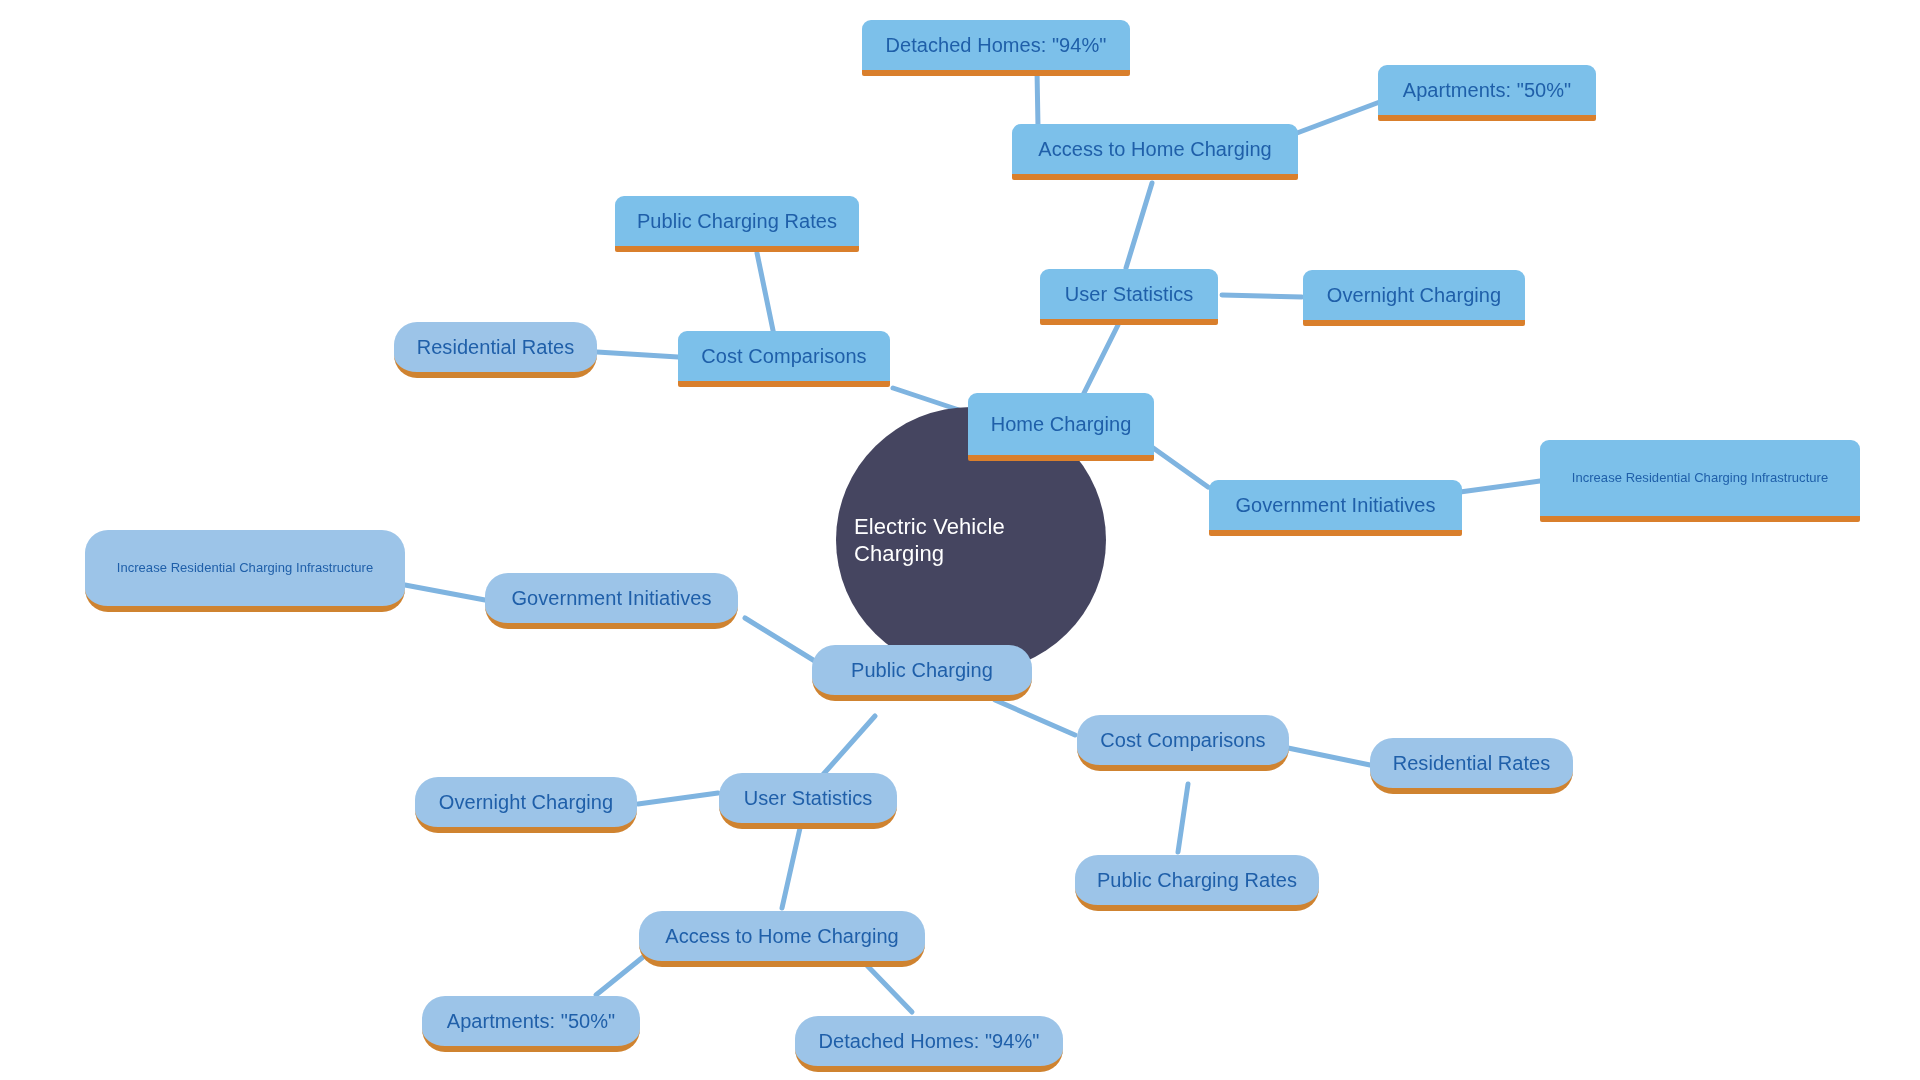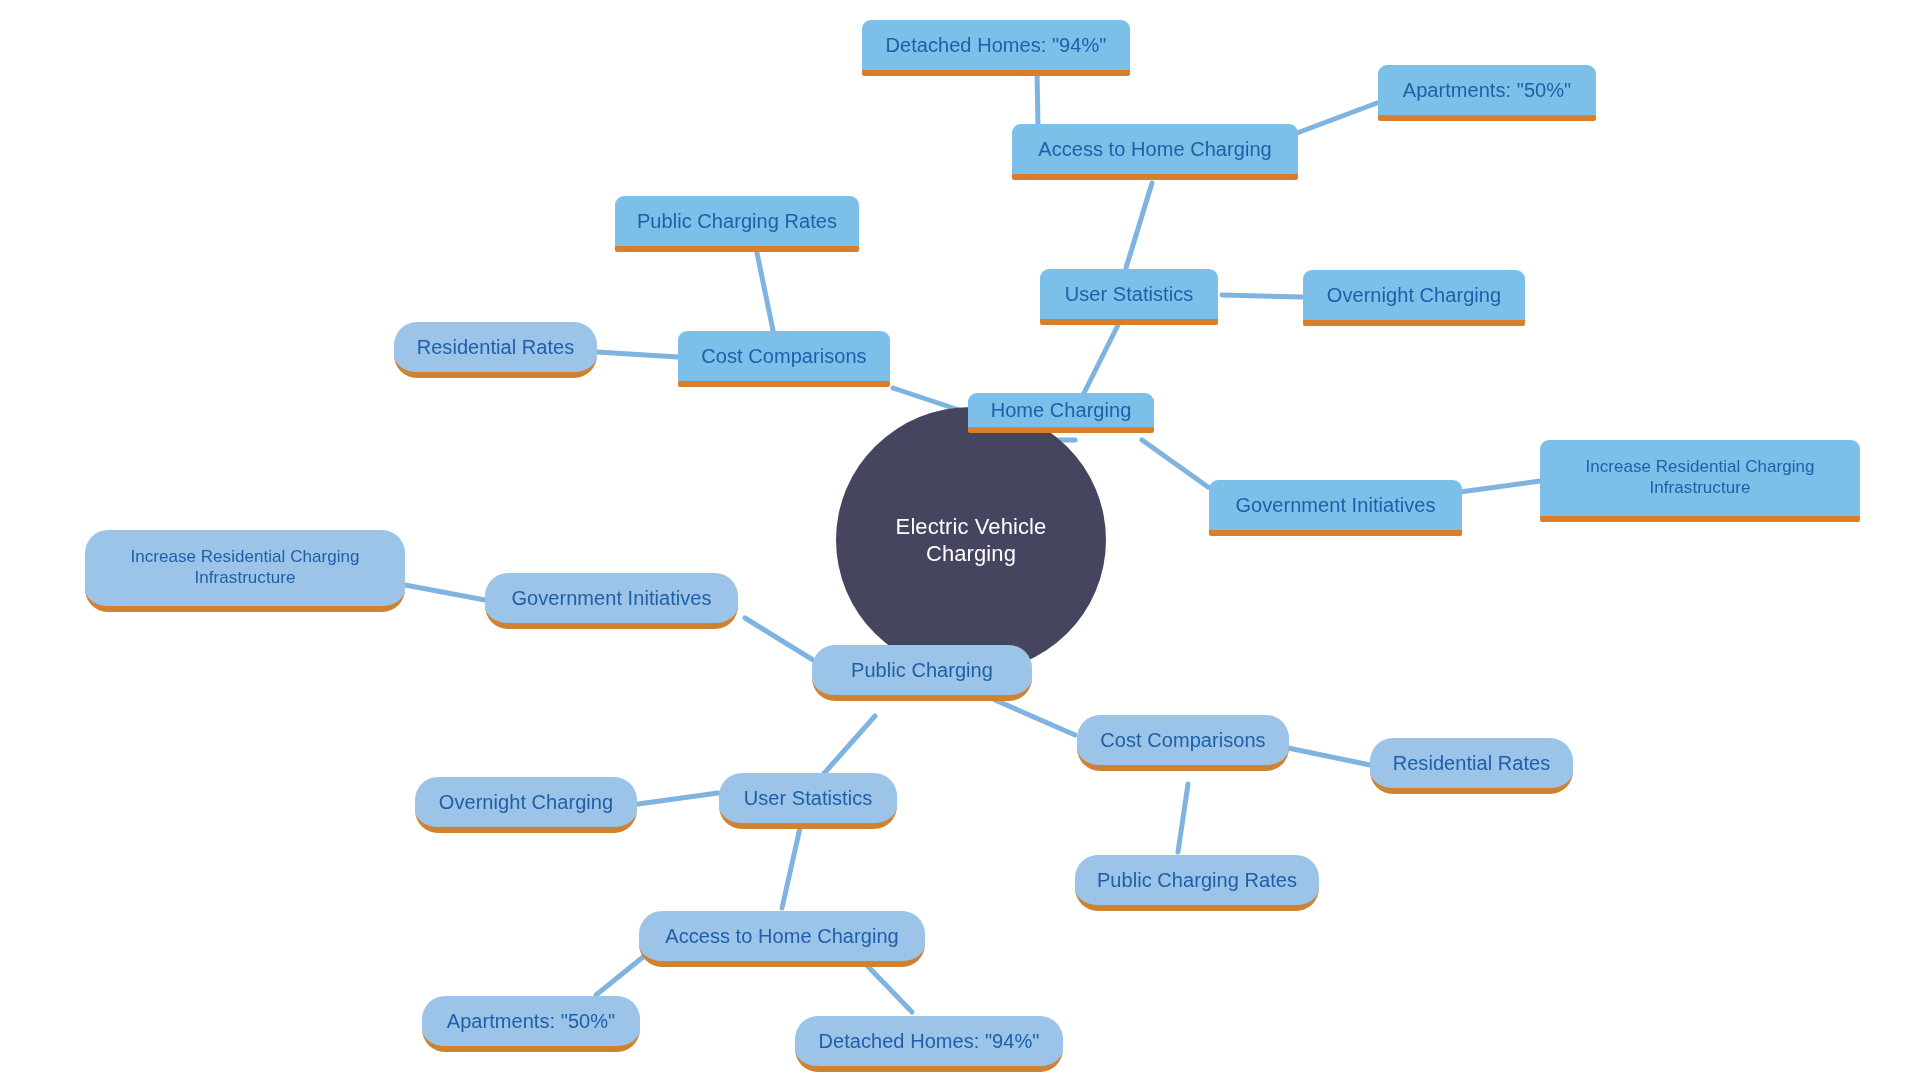"Home Charging" div.mm-node { height: 40px -> 68px }
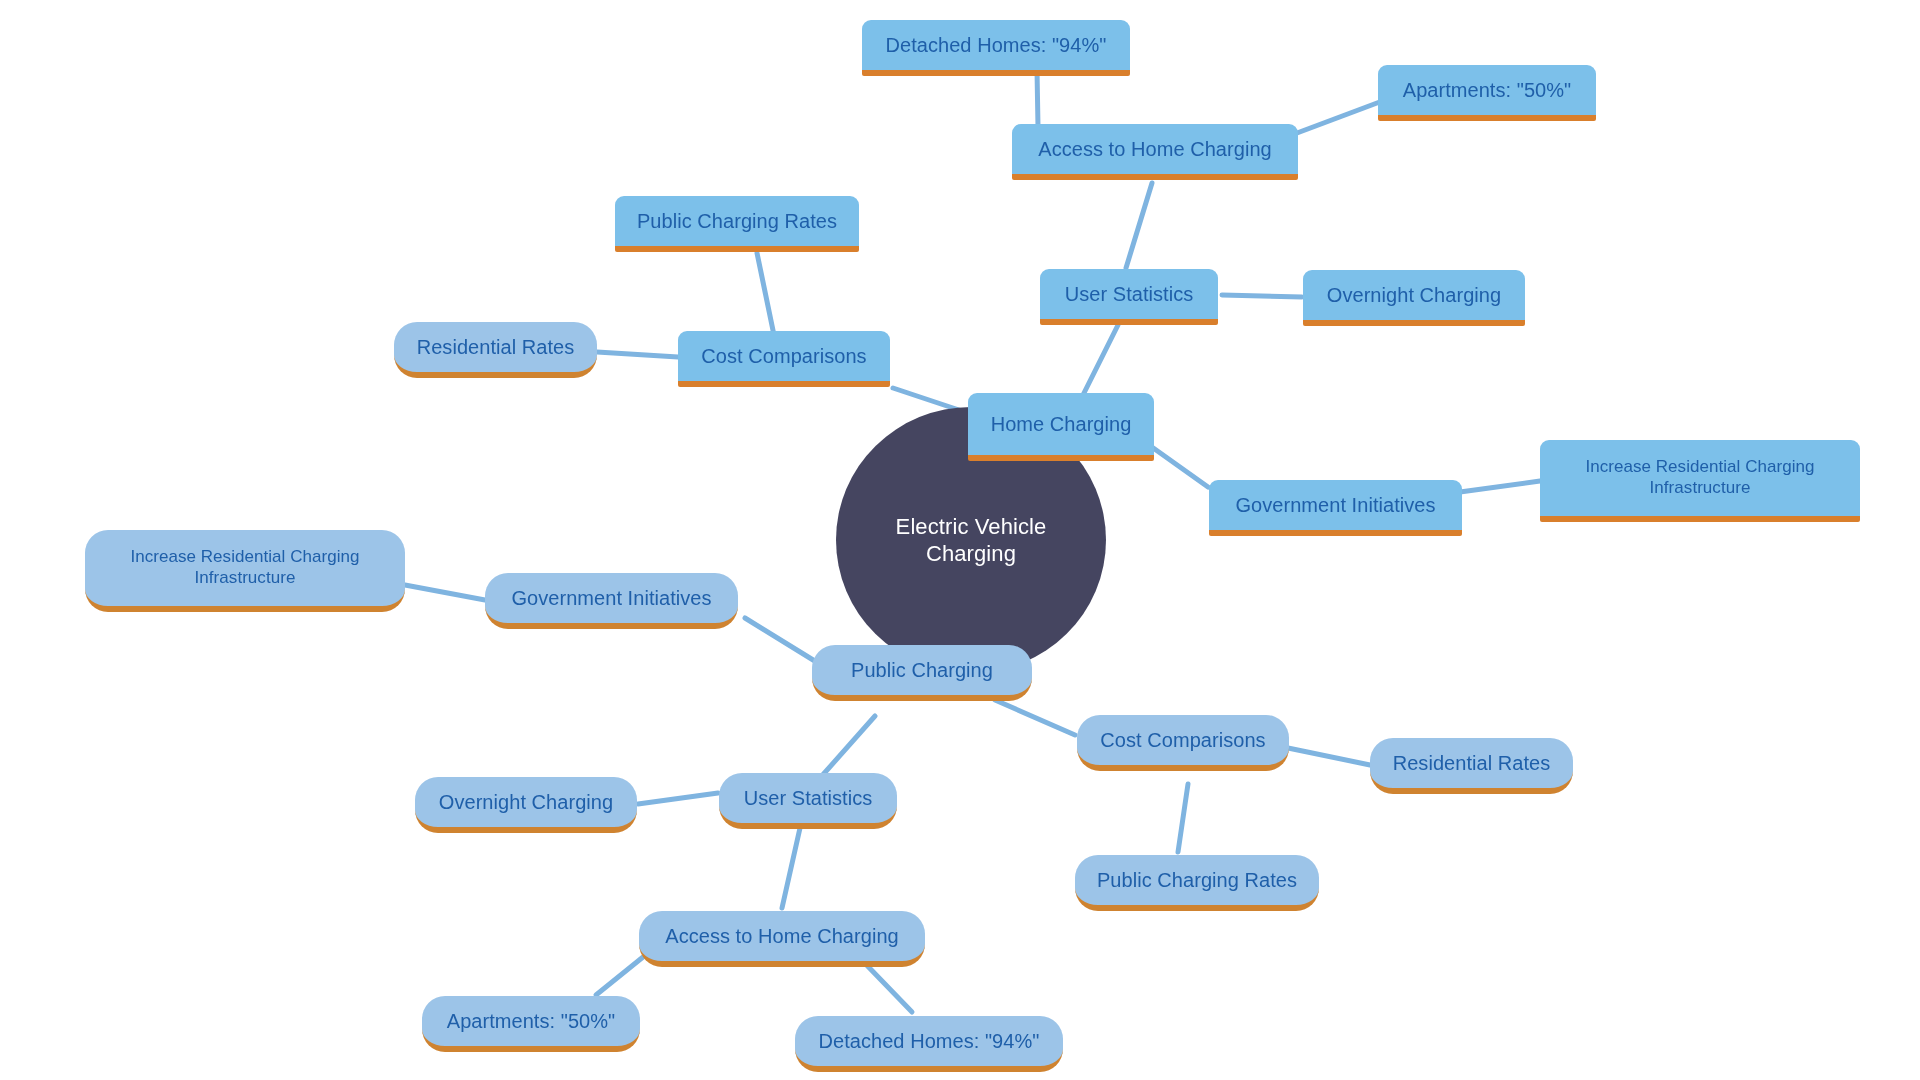"Increase Residential Charging" .mm-node.two-line .mm-label { font-size: 17px -> 13px }
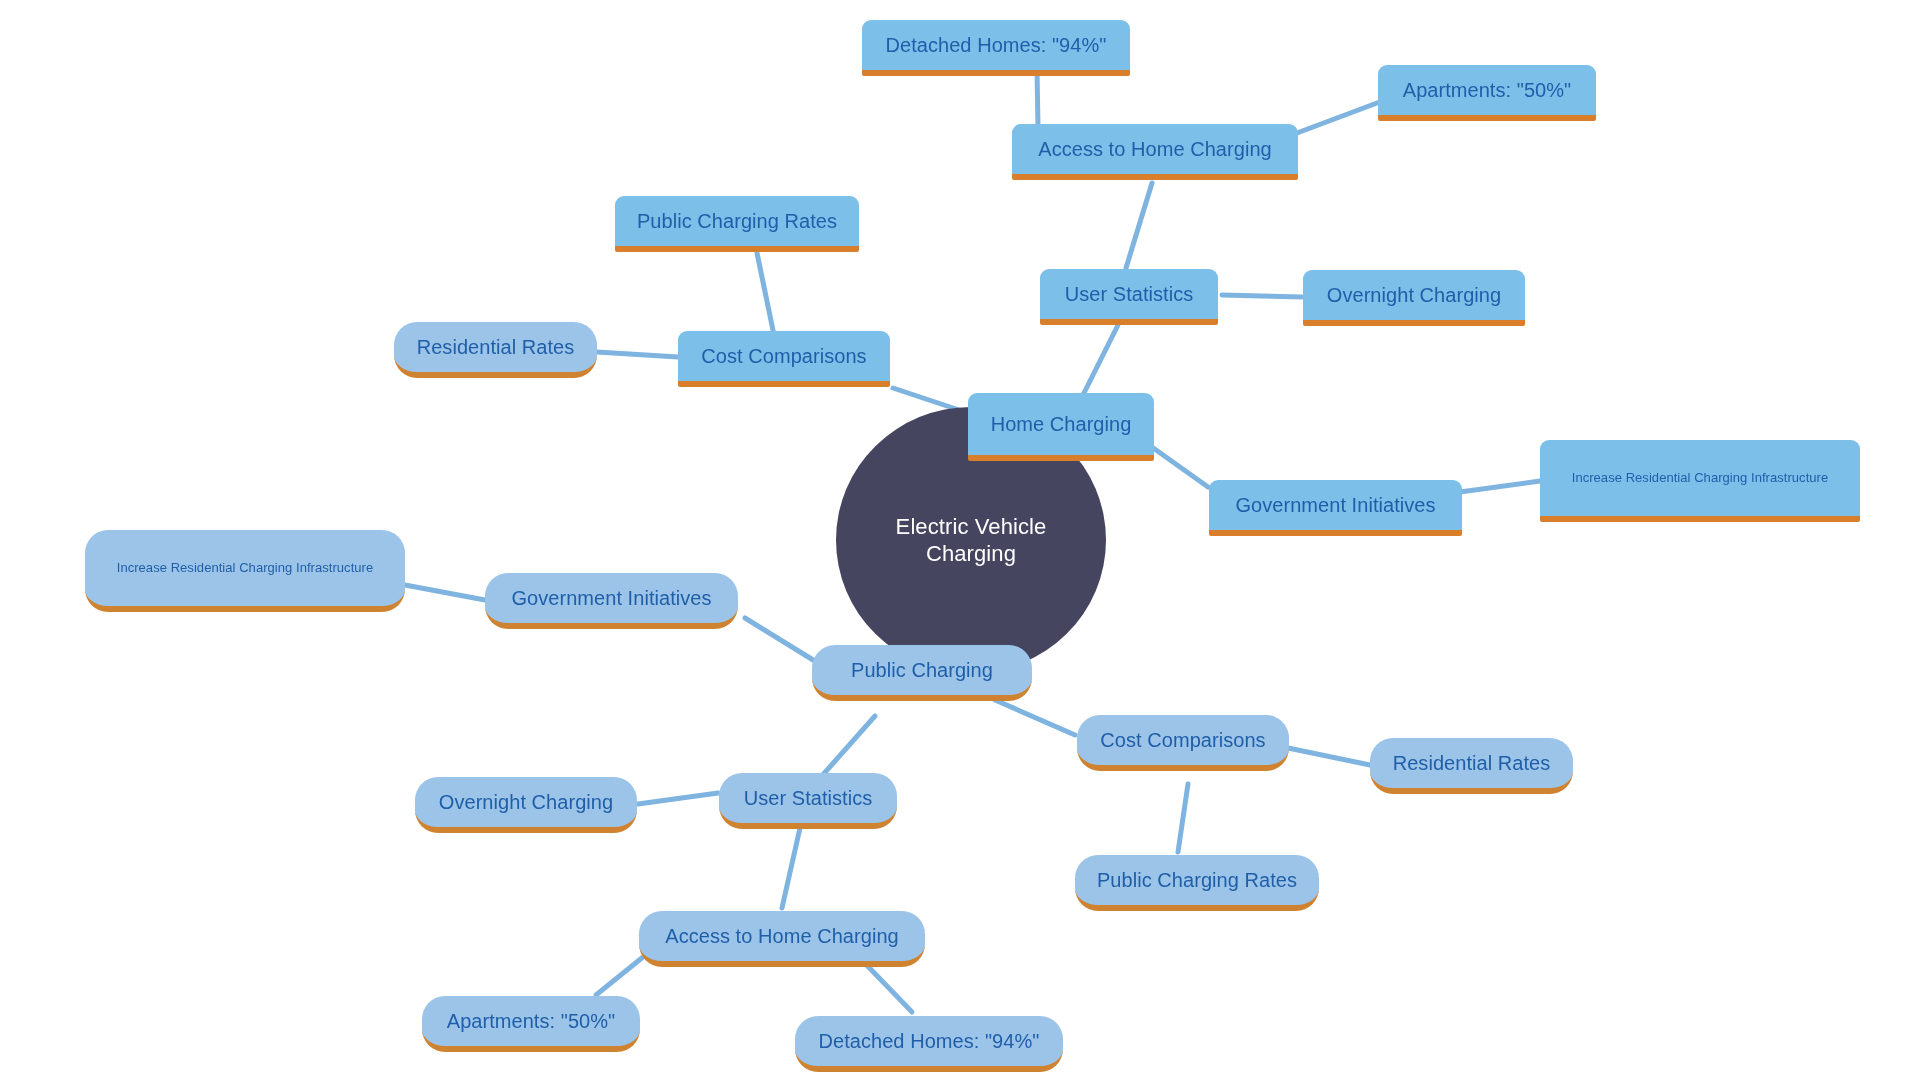"Electric Vehicle Charging" .root-label { text-align: center -> none }
